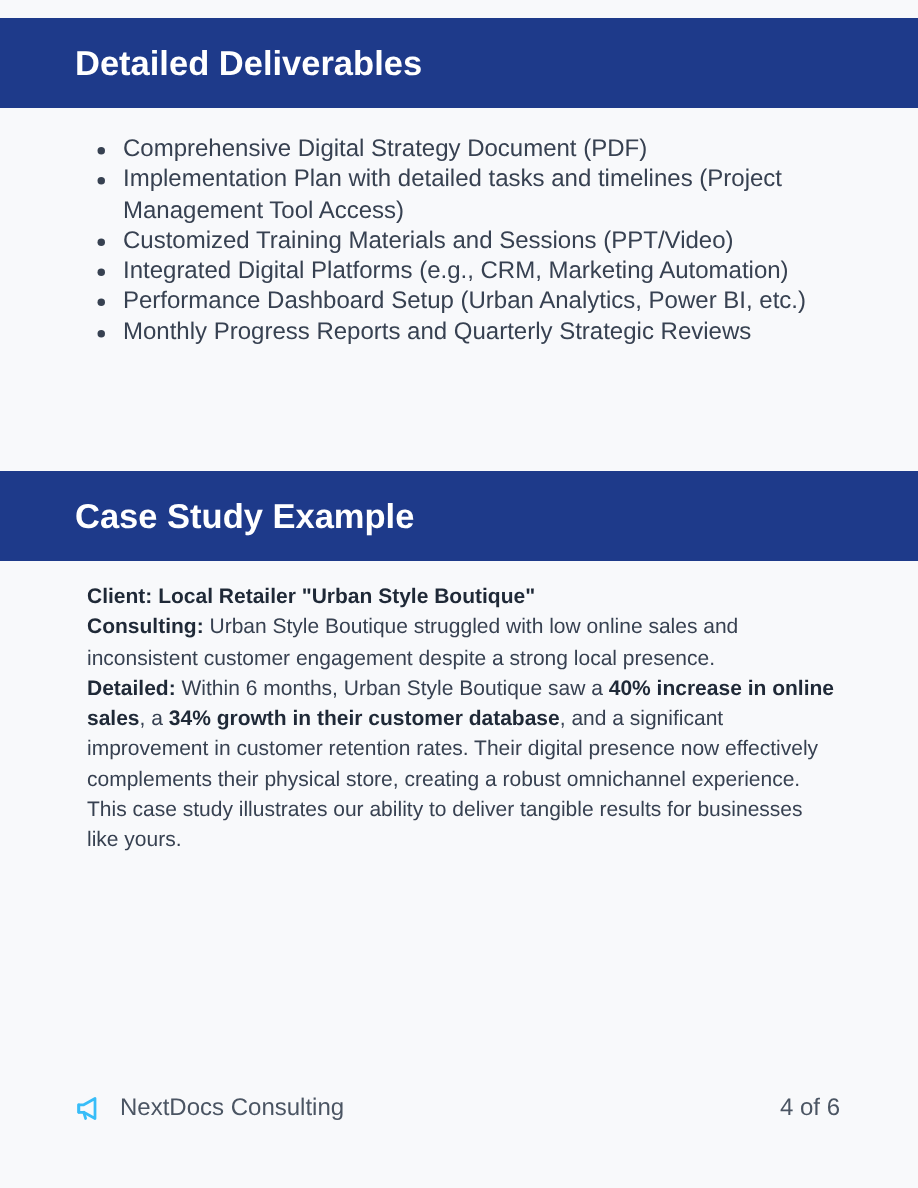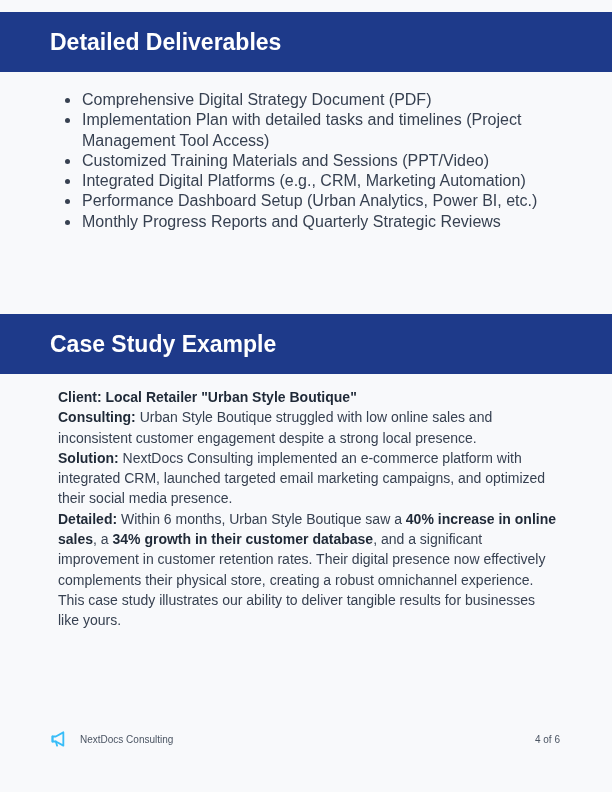"Solution: NextDocs Consulting" div { html: <div><b>Solution:</b><span> NextDocs Consulting implemented an e-commerce platform with integrated CRM, launched targeted email marketing campaigns, and optimized their social media presence.</span></div> -> none }
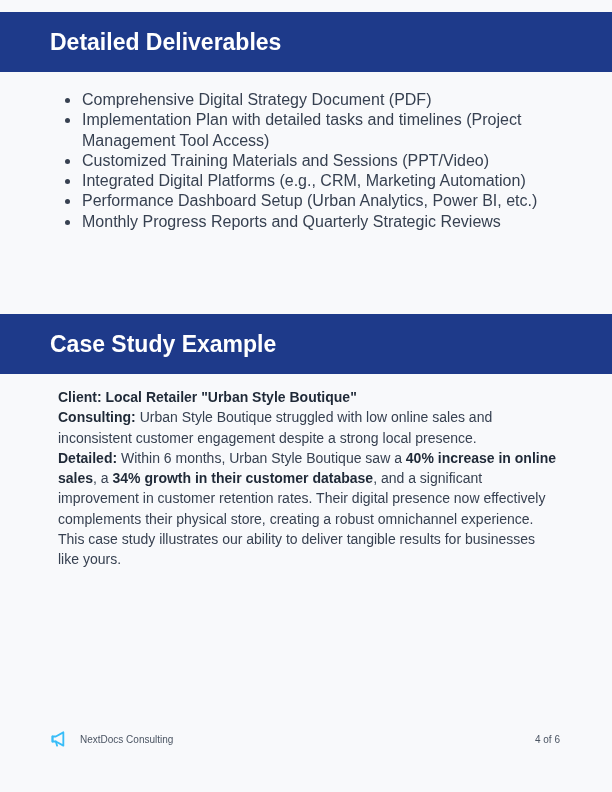"NextDocs Consulting" .footer { font-size: 10px -> 16px }
